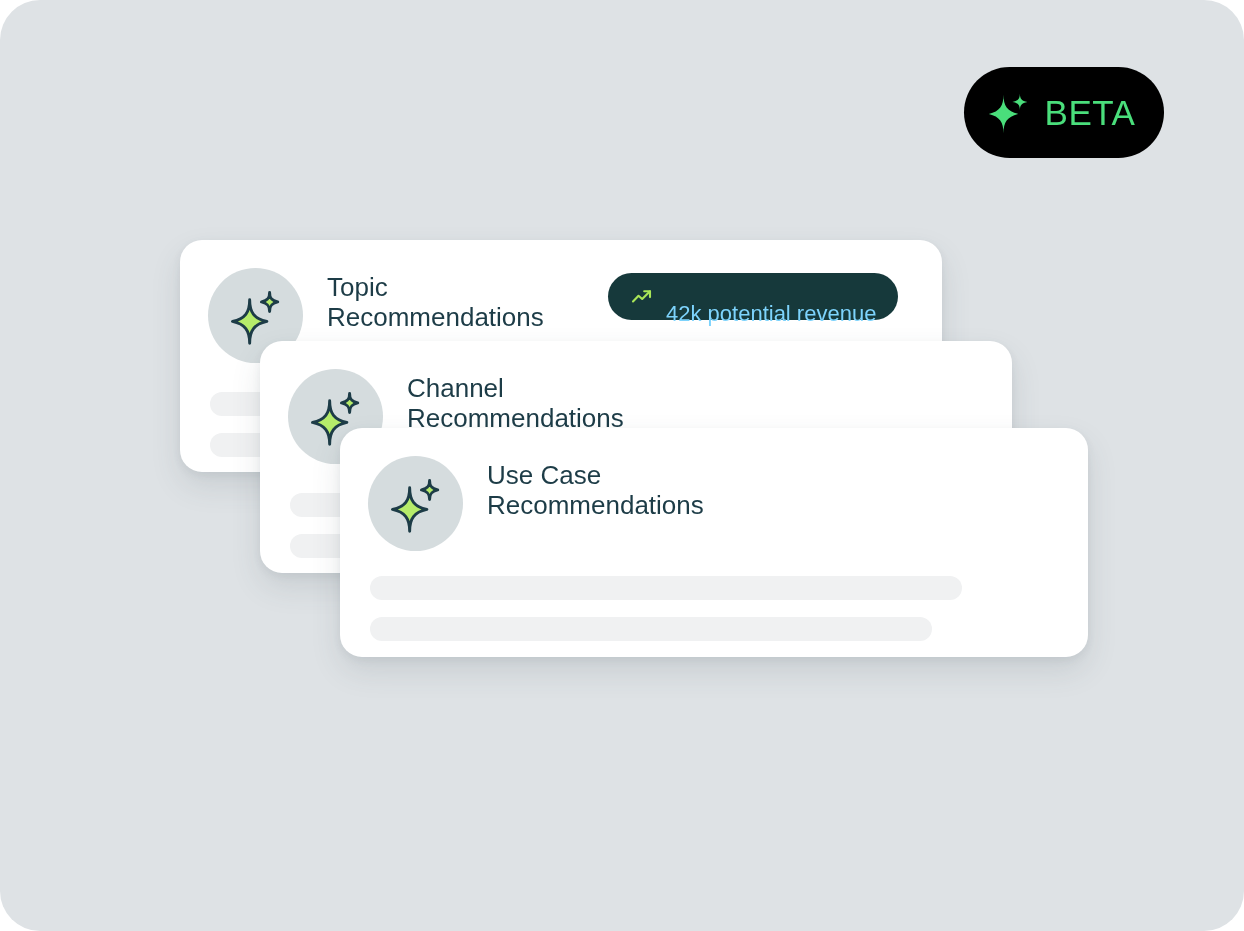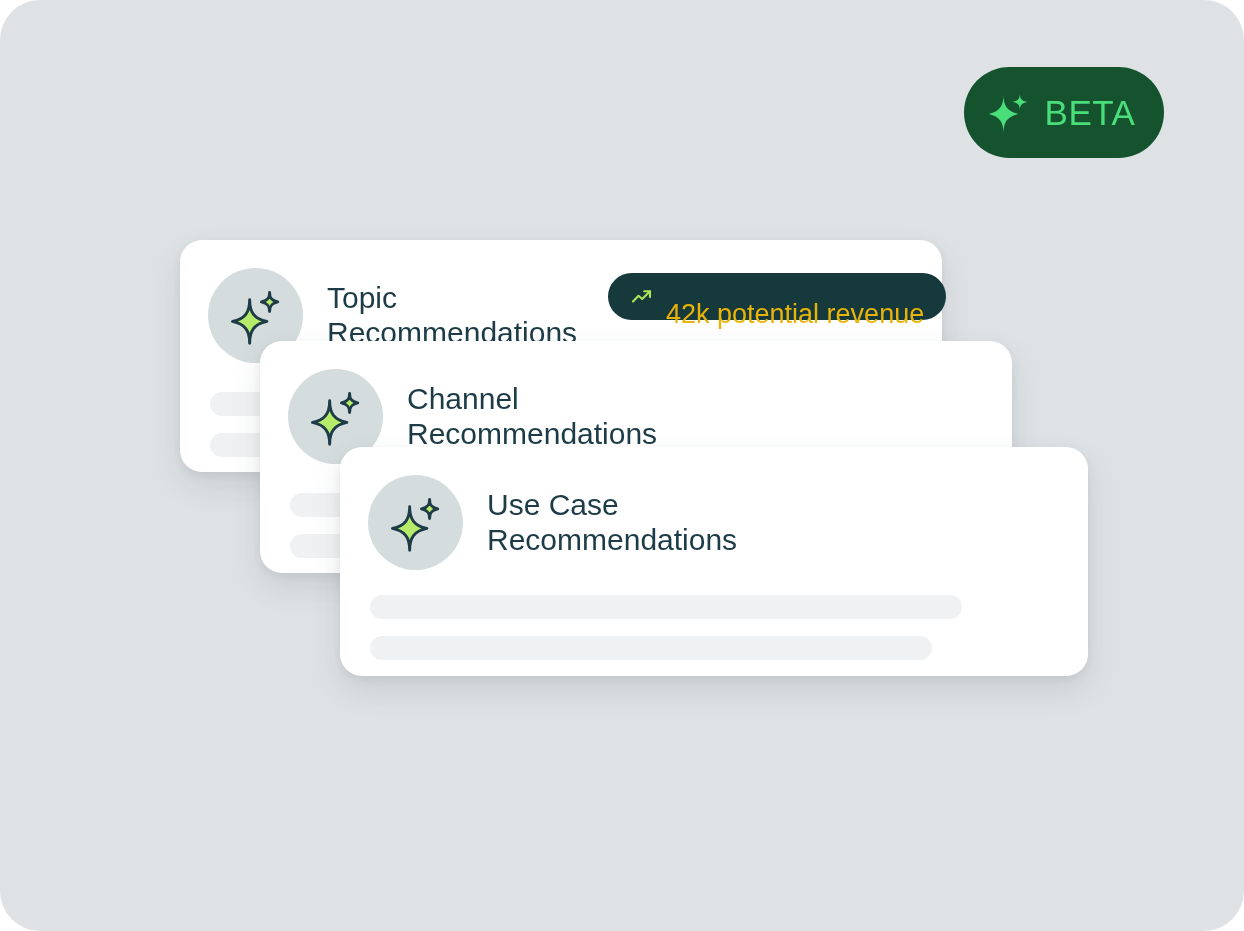"BETA" .beta-badge { background: #14532d -> #000000 }
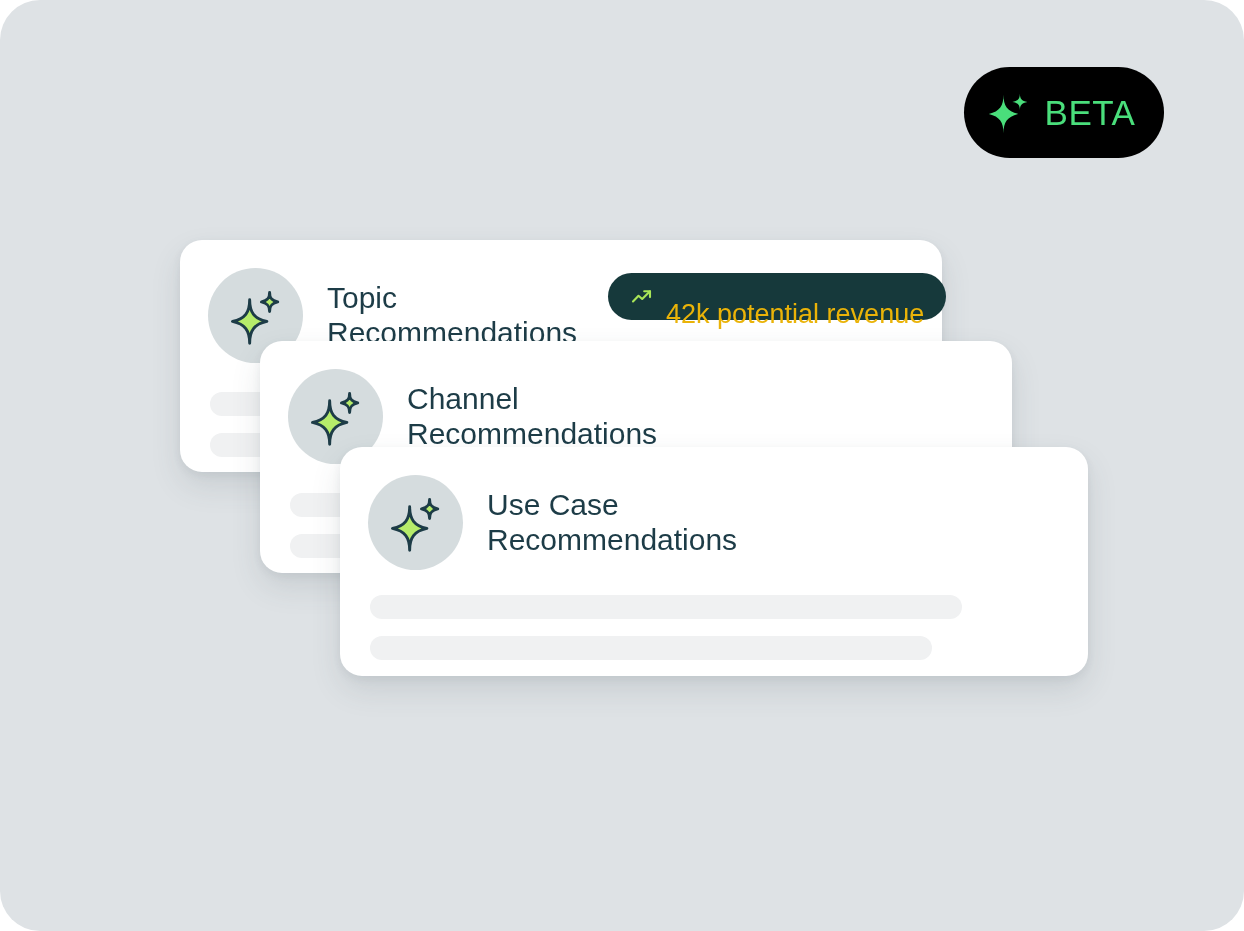"Topic" .card-title { font-size: 30px -> 26px; margin-top: 12px -> 4px }
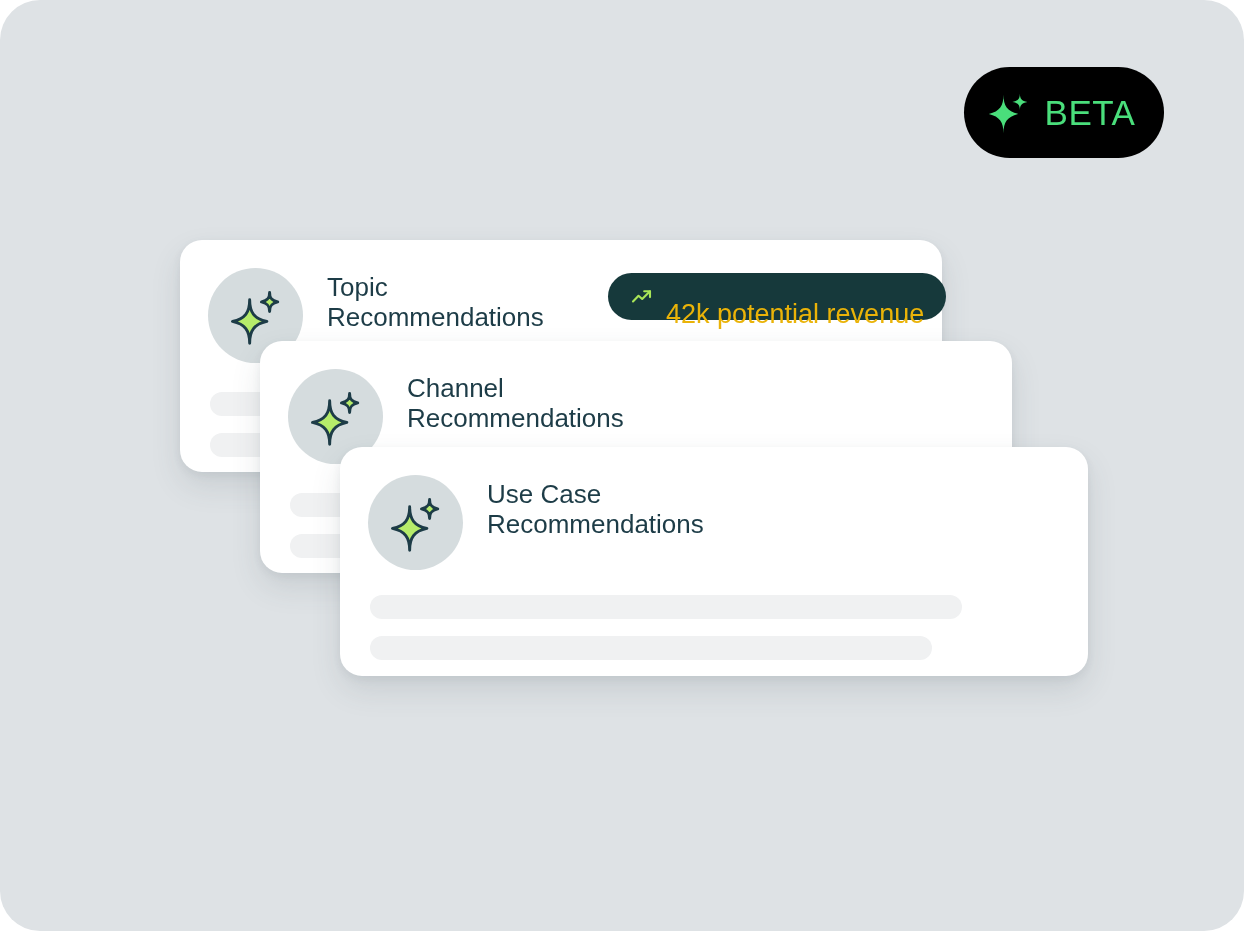"42k potential revenue" .revenue-text { color: #eab308 -> #7dd3fc; font-size: 27px -> 22px }
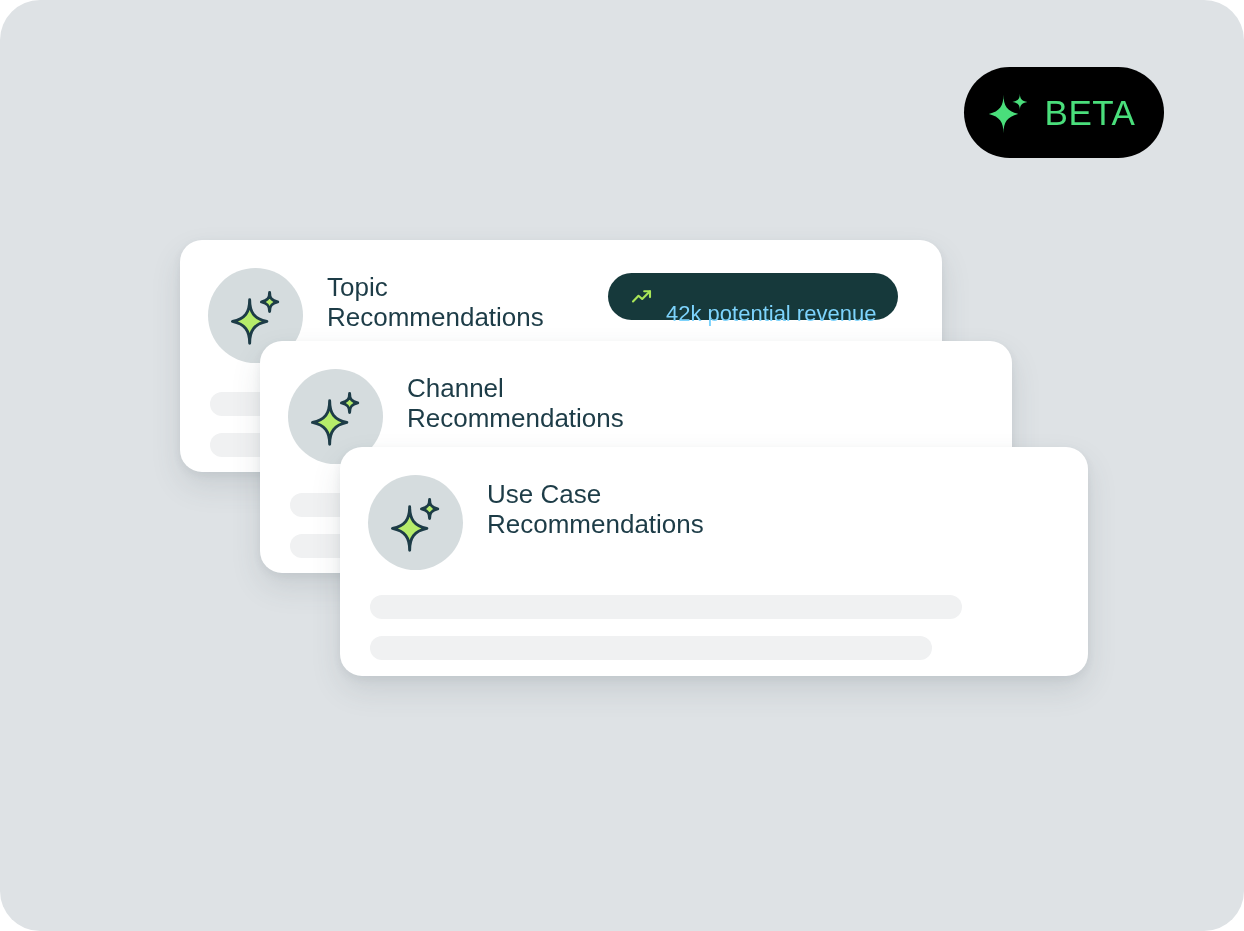"Use Case" .card-3 { top: 447px -> 428px }
